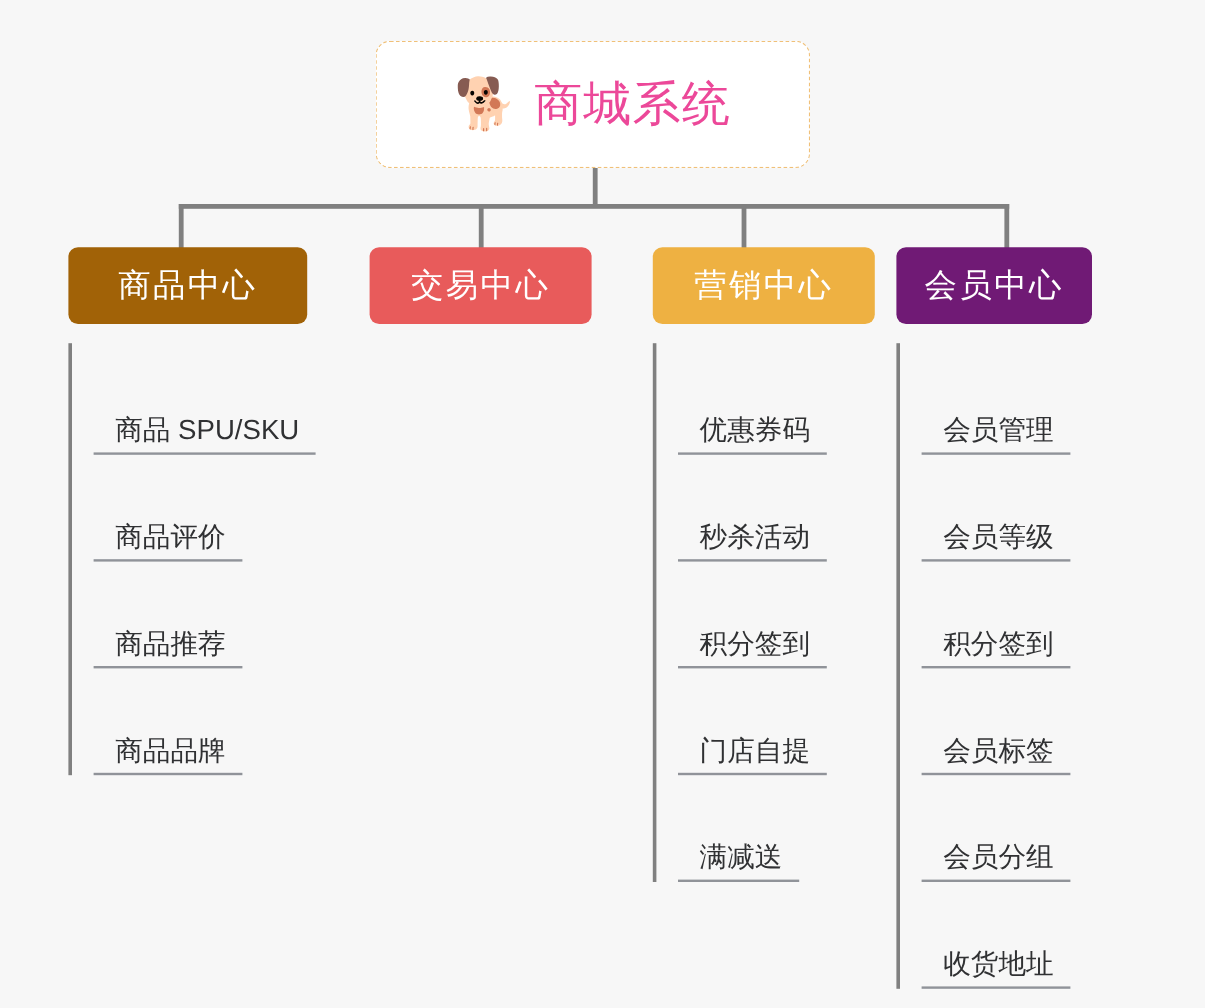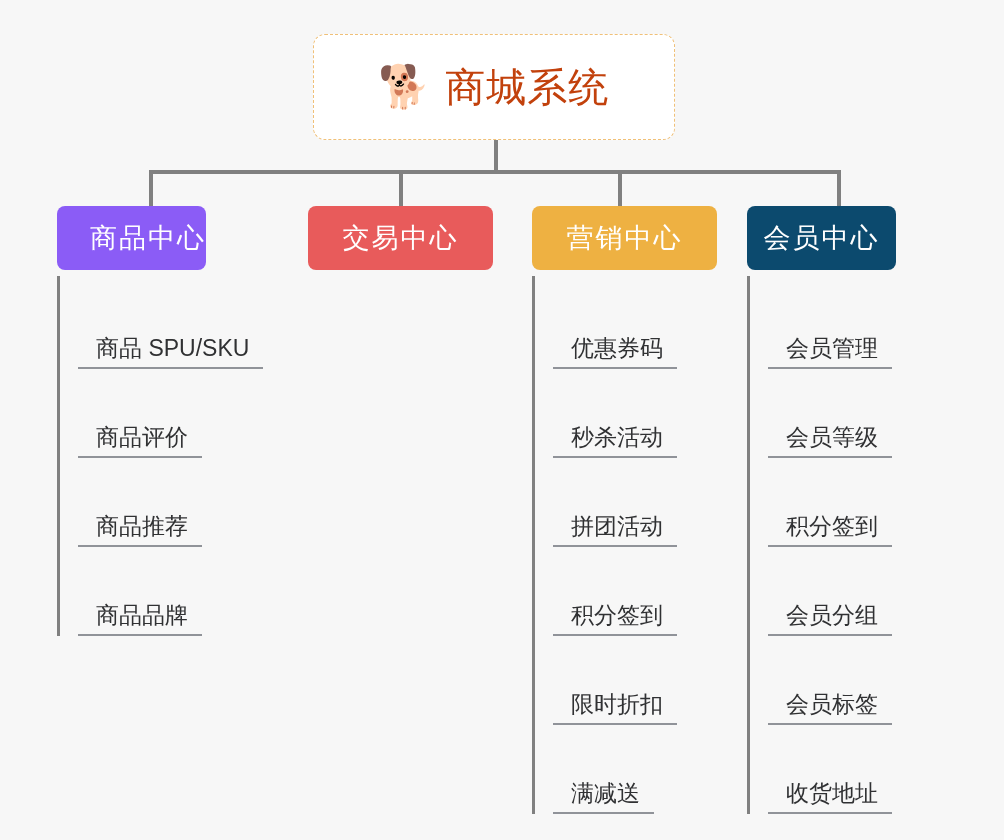"商城系统" #root-title { color: #c2410c -> #ec4899 }
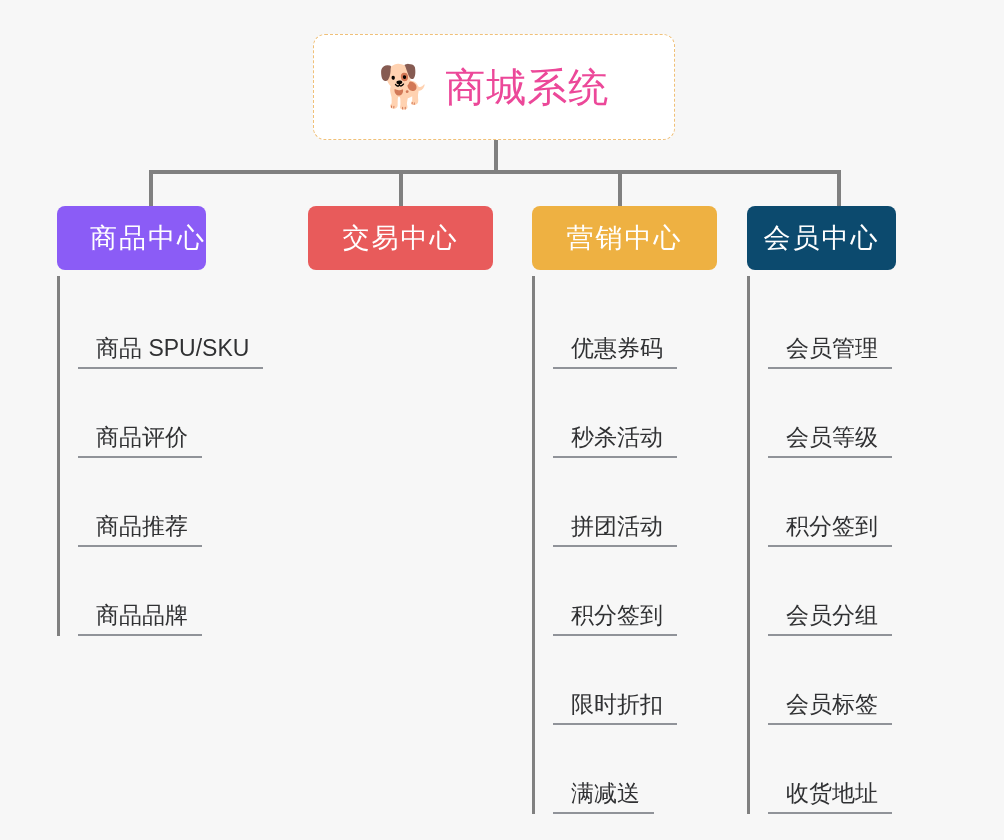"商品中心" #col-0 .cat-header { background: #8b5cf6 -> #a16207; justify-content: flex-end -> none; width: 149px -> 199px }
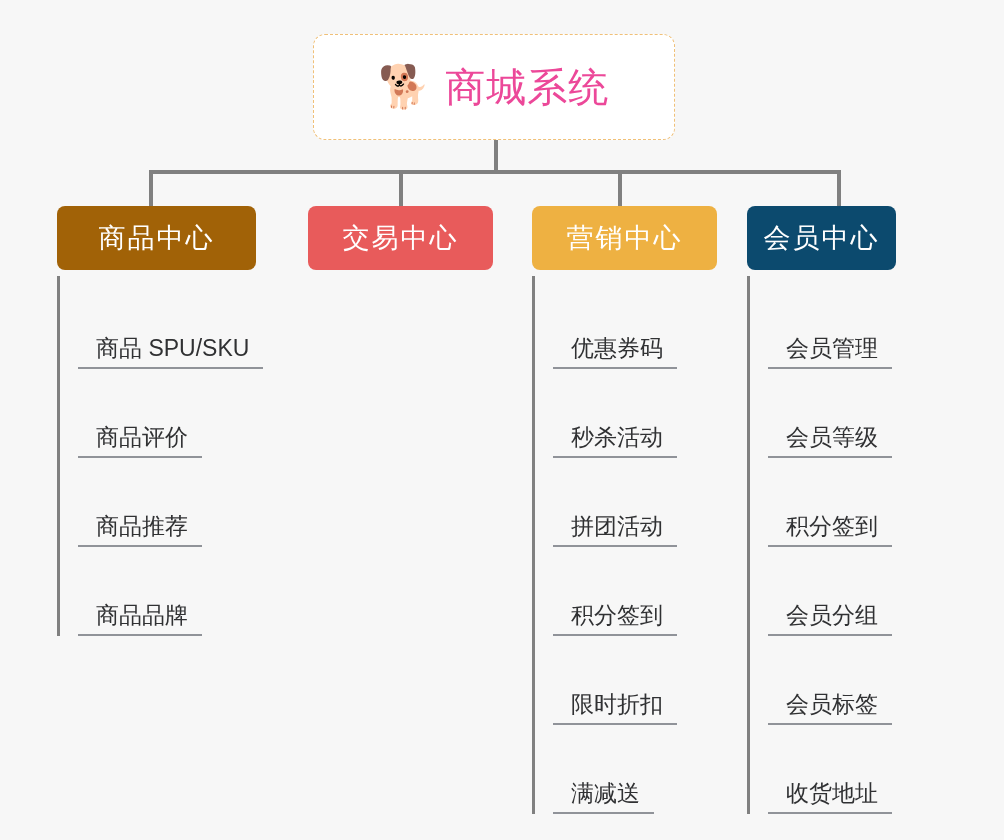"营销中心" #col-2 { left: 532px -> 544px }
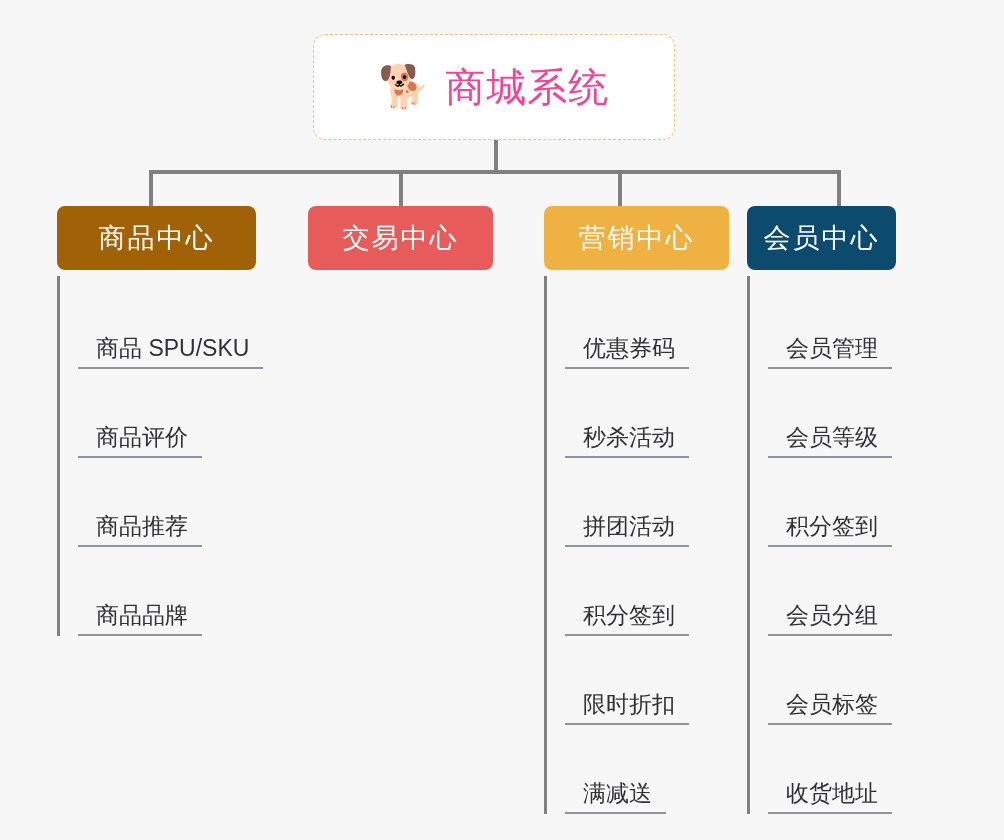"会员中心" #col-3 .cat-header { background: #0c4a6e -> #701a75; width: 149px -> 163px }
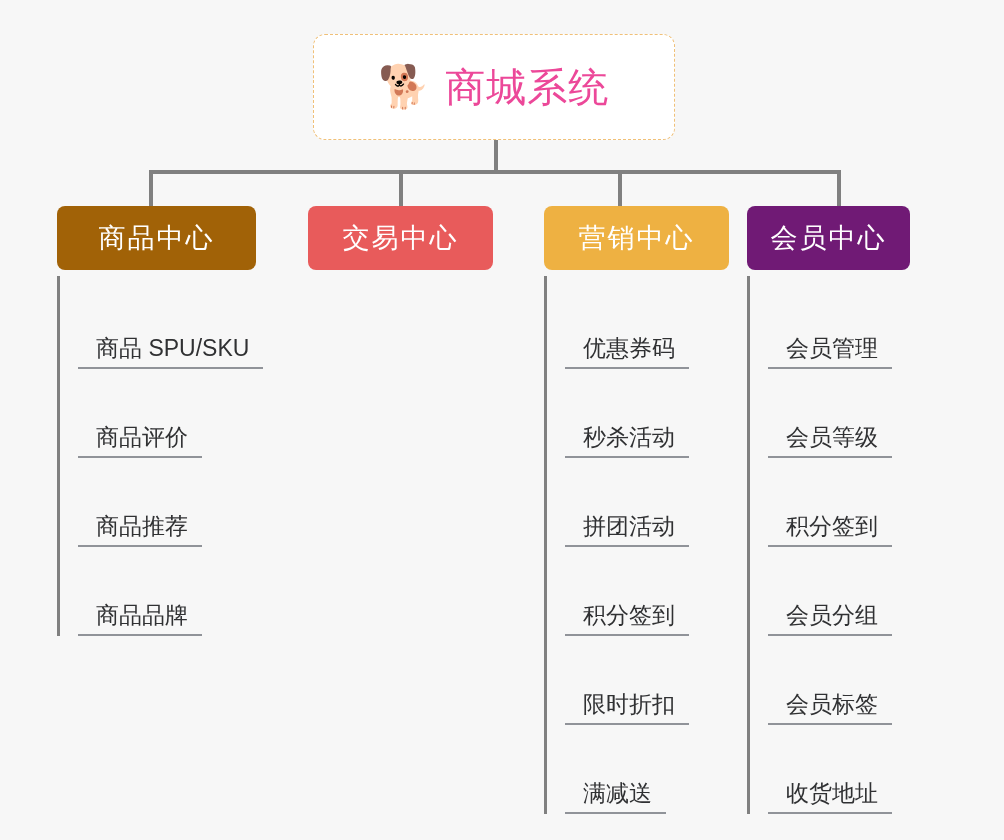"商品 SPU/SKU" .items { margin-top: 6px -> 16px }
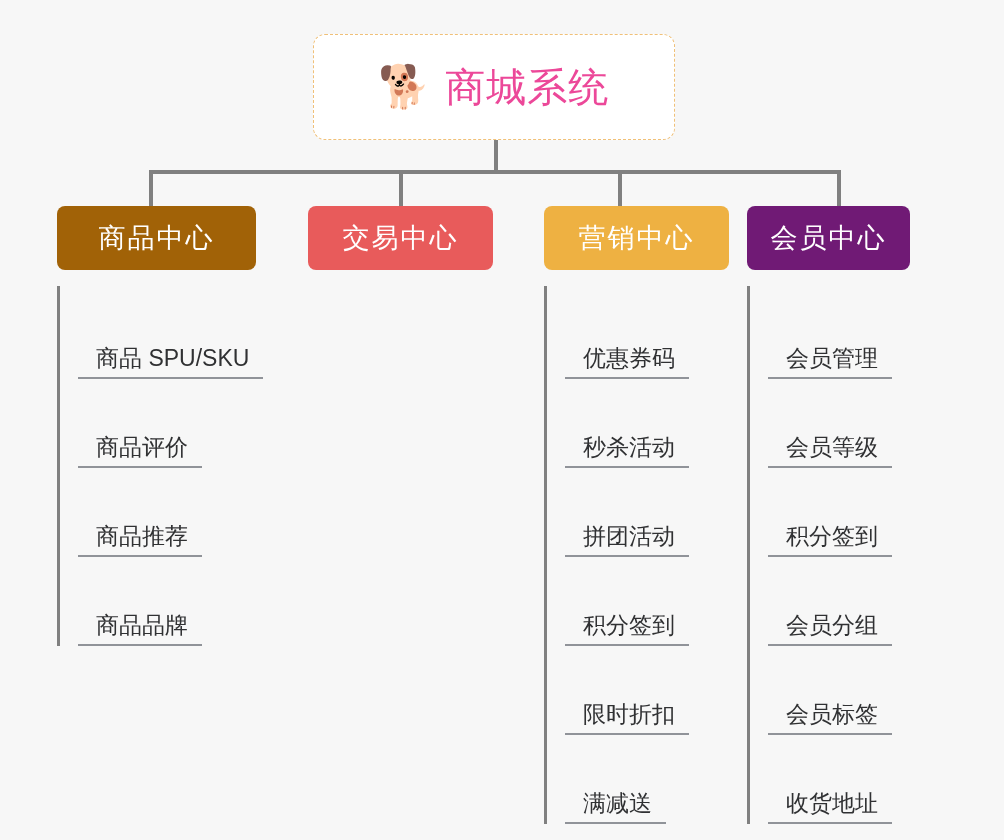"拼团活动" div.item { html: <div> <span>拼团活动</span> </div> -> none }
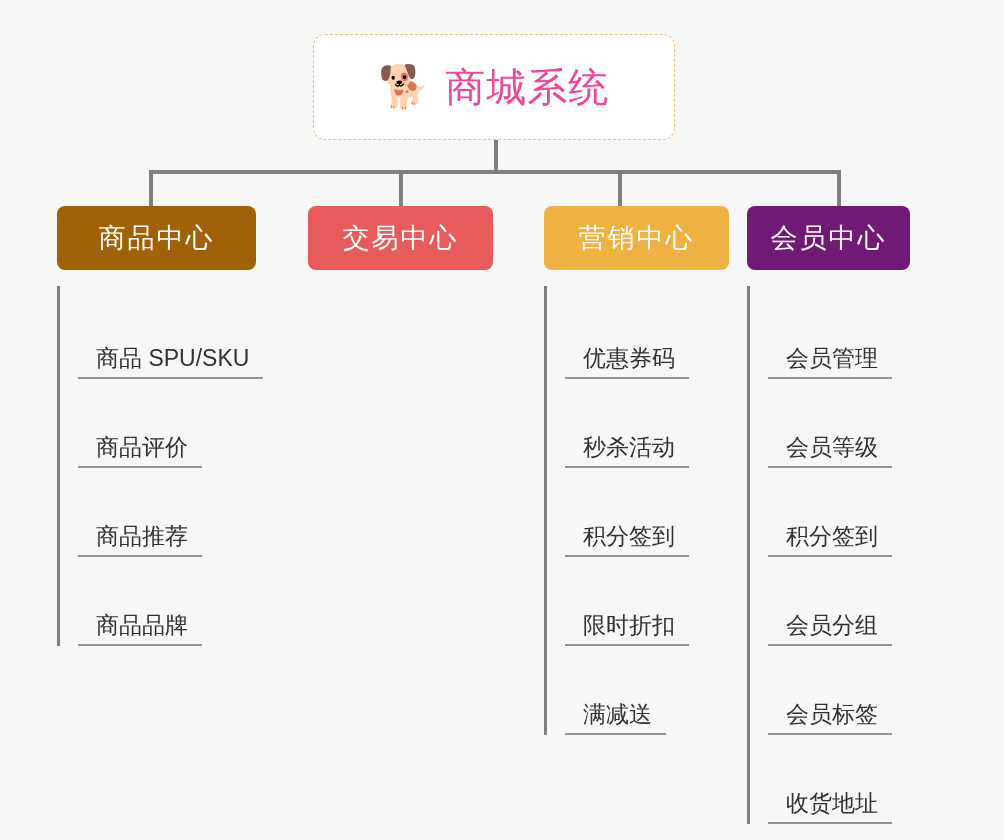"限时折扣" span.item-label { text: 限时折扣 -> 门店自提 }
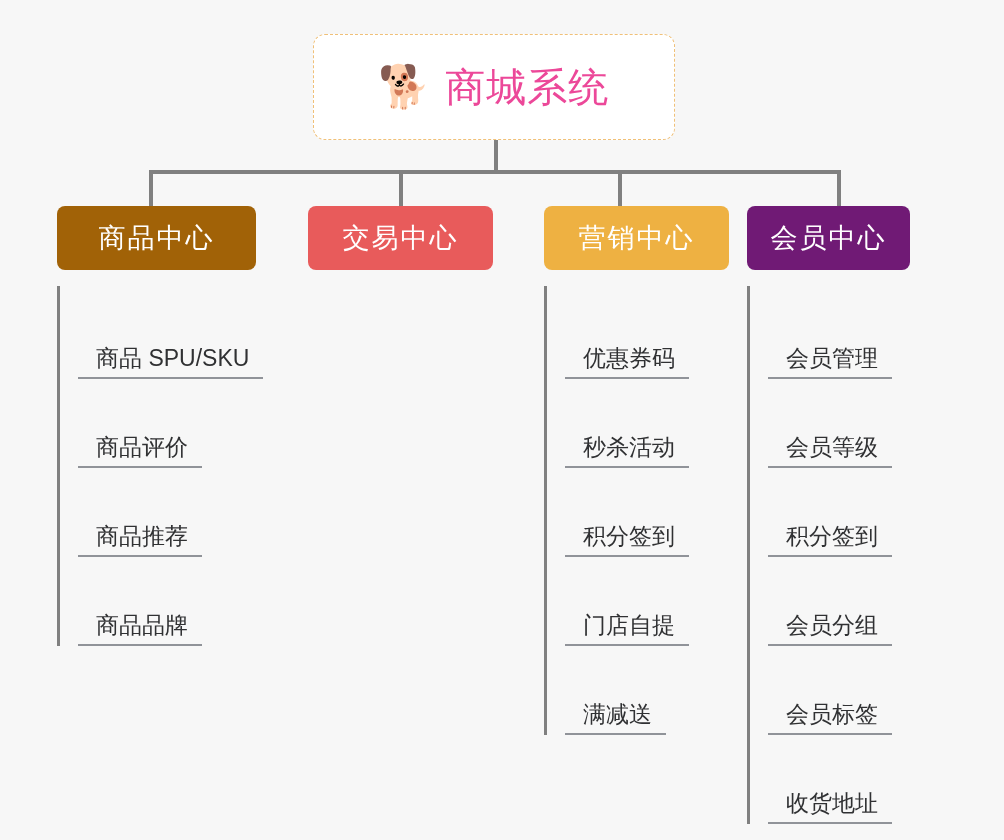"会员分组" div.item { order: before "会员标签" -> after "会员标签" }
